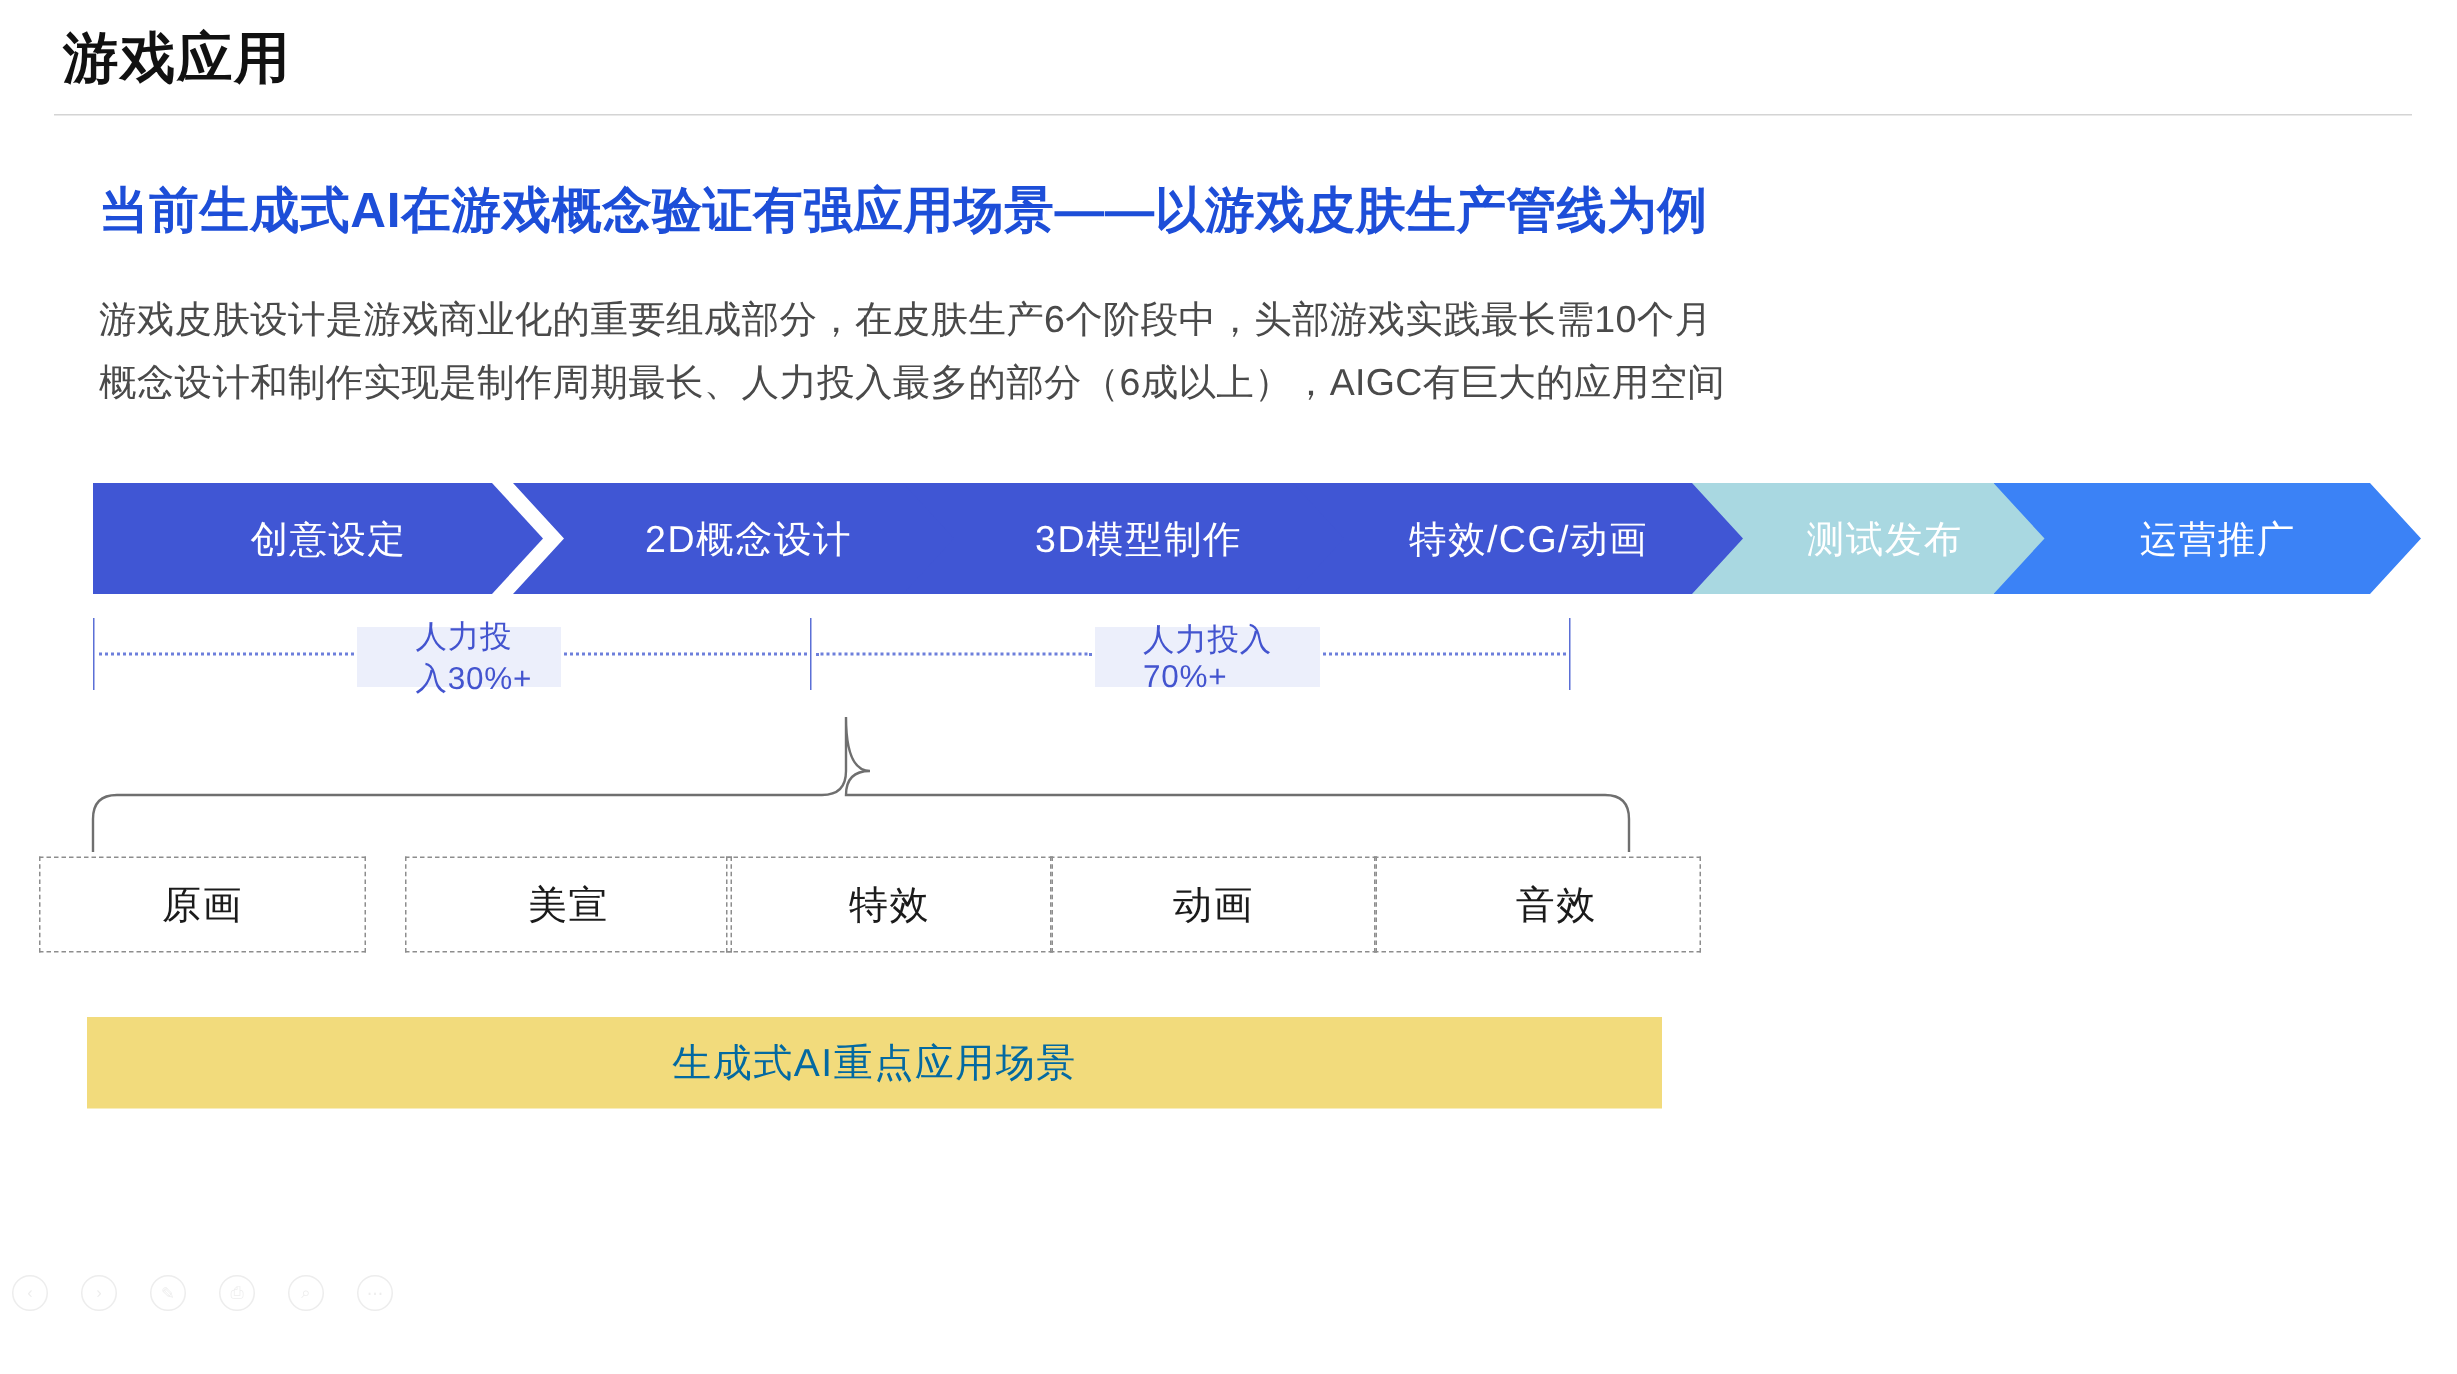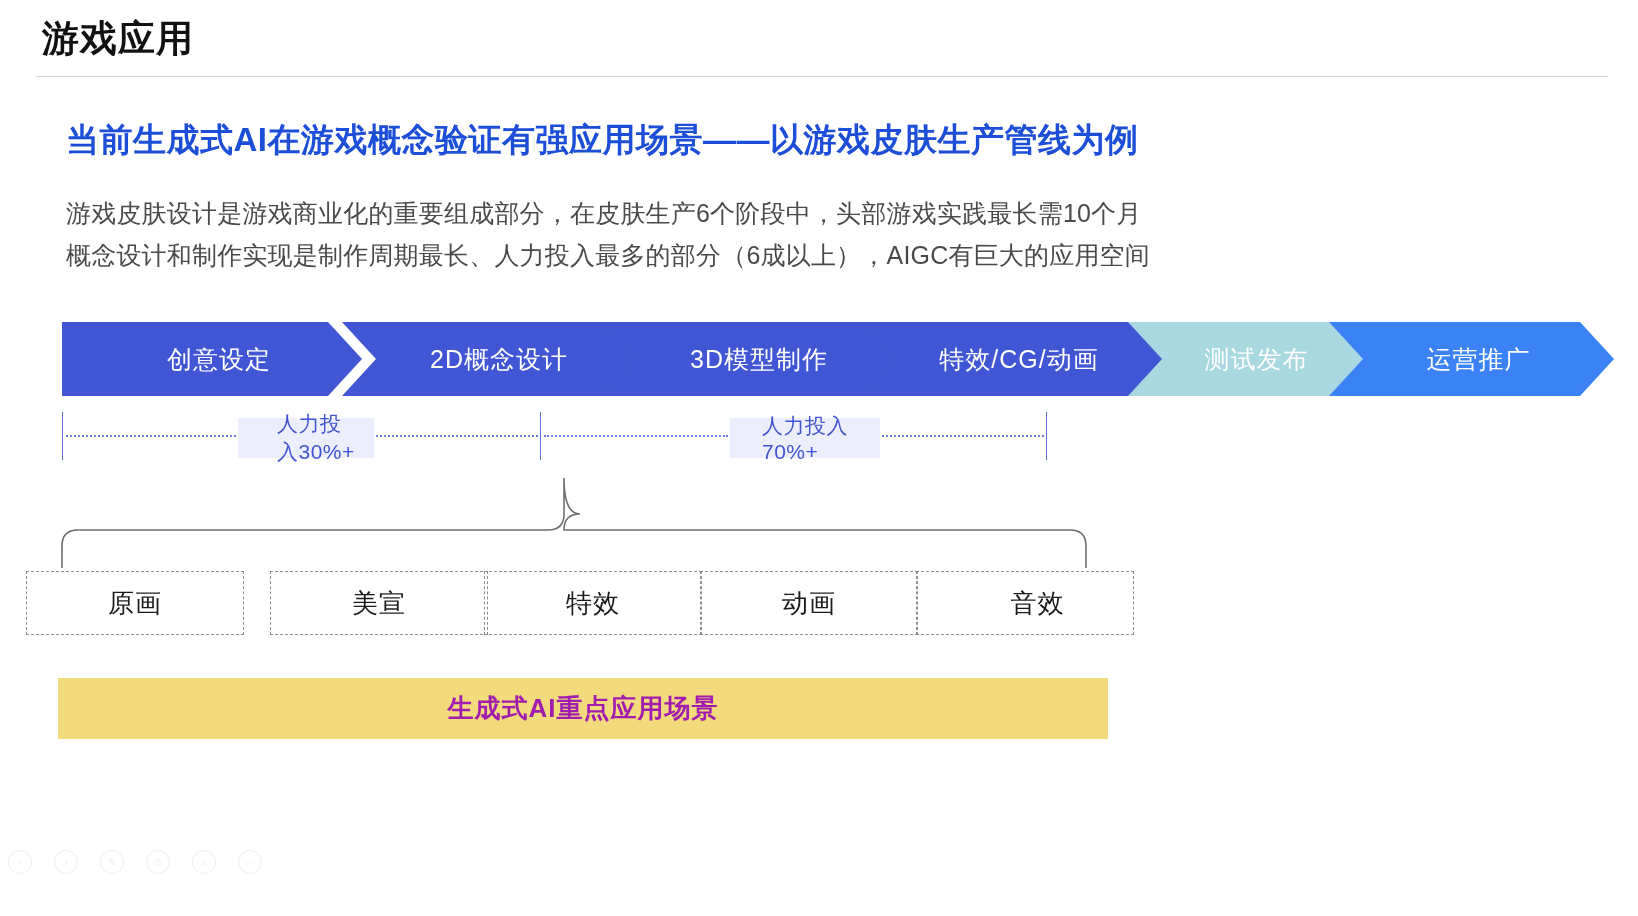"生成式AI重点应用场景" .banner-text { color: #a21caf -> #0369a1; font-weight: bold -> normal }
